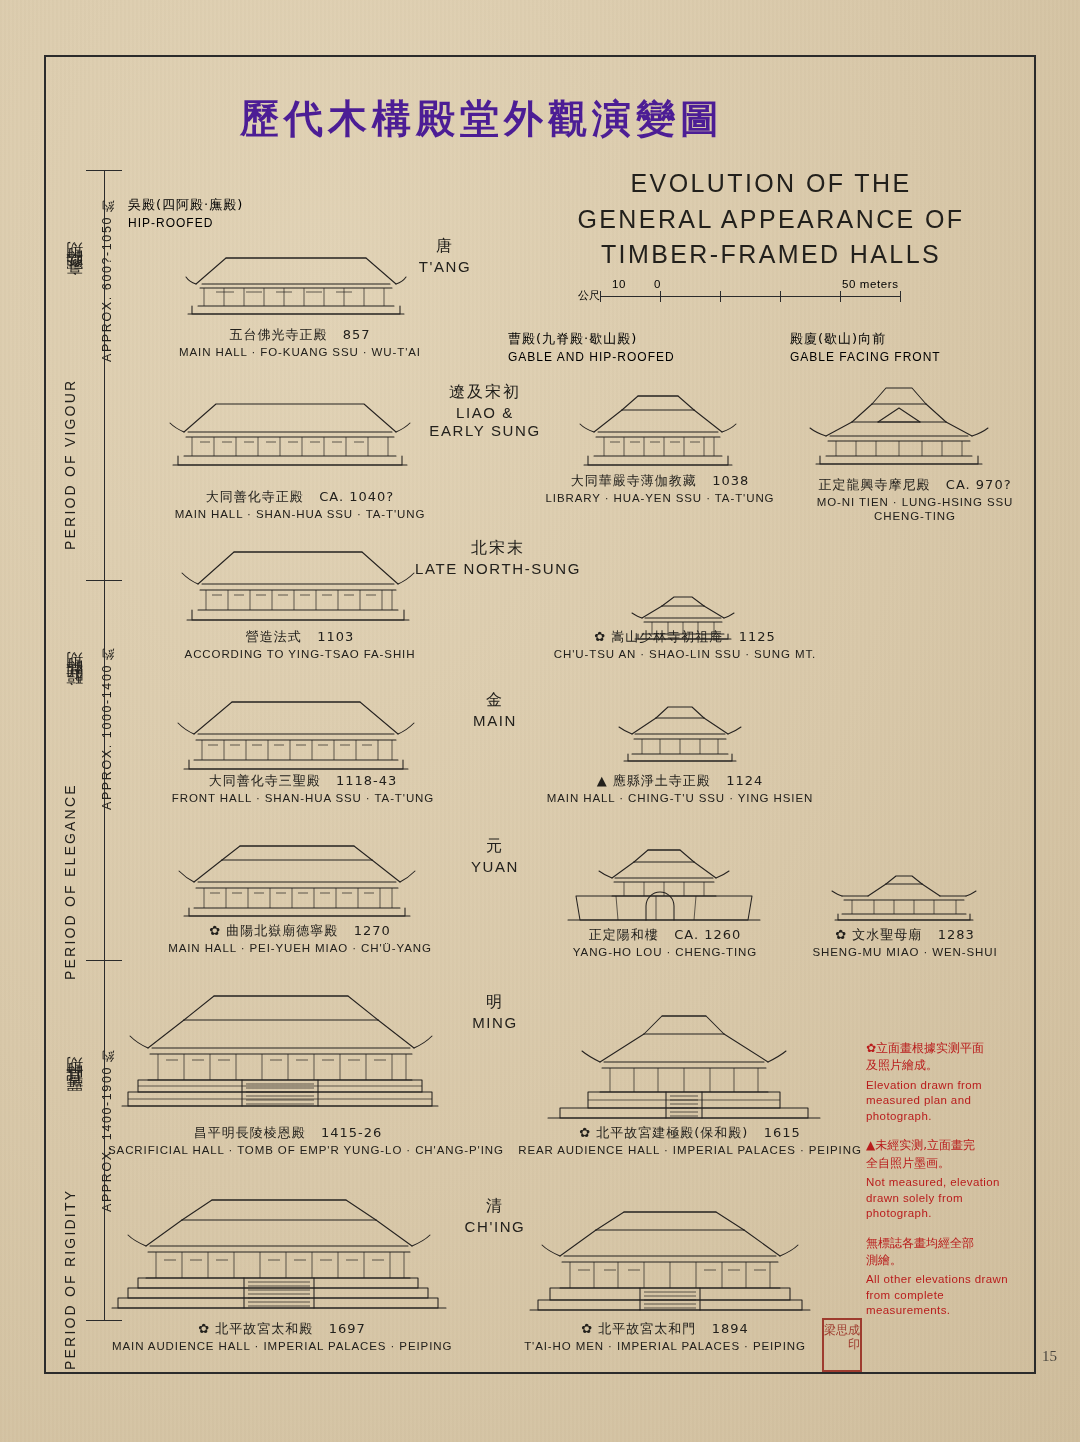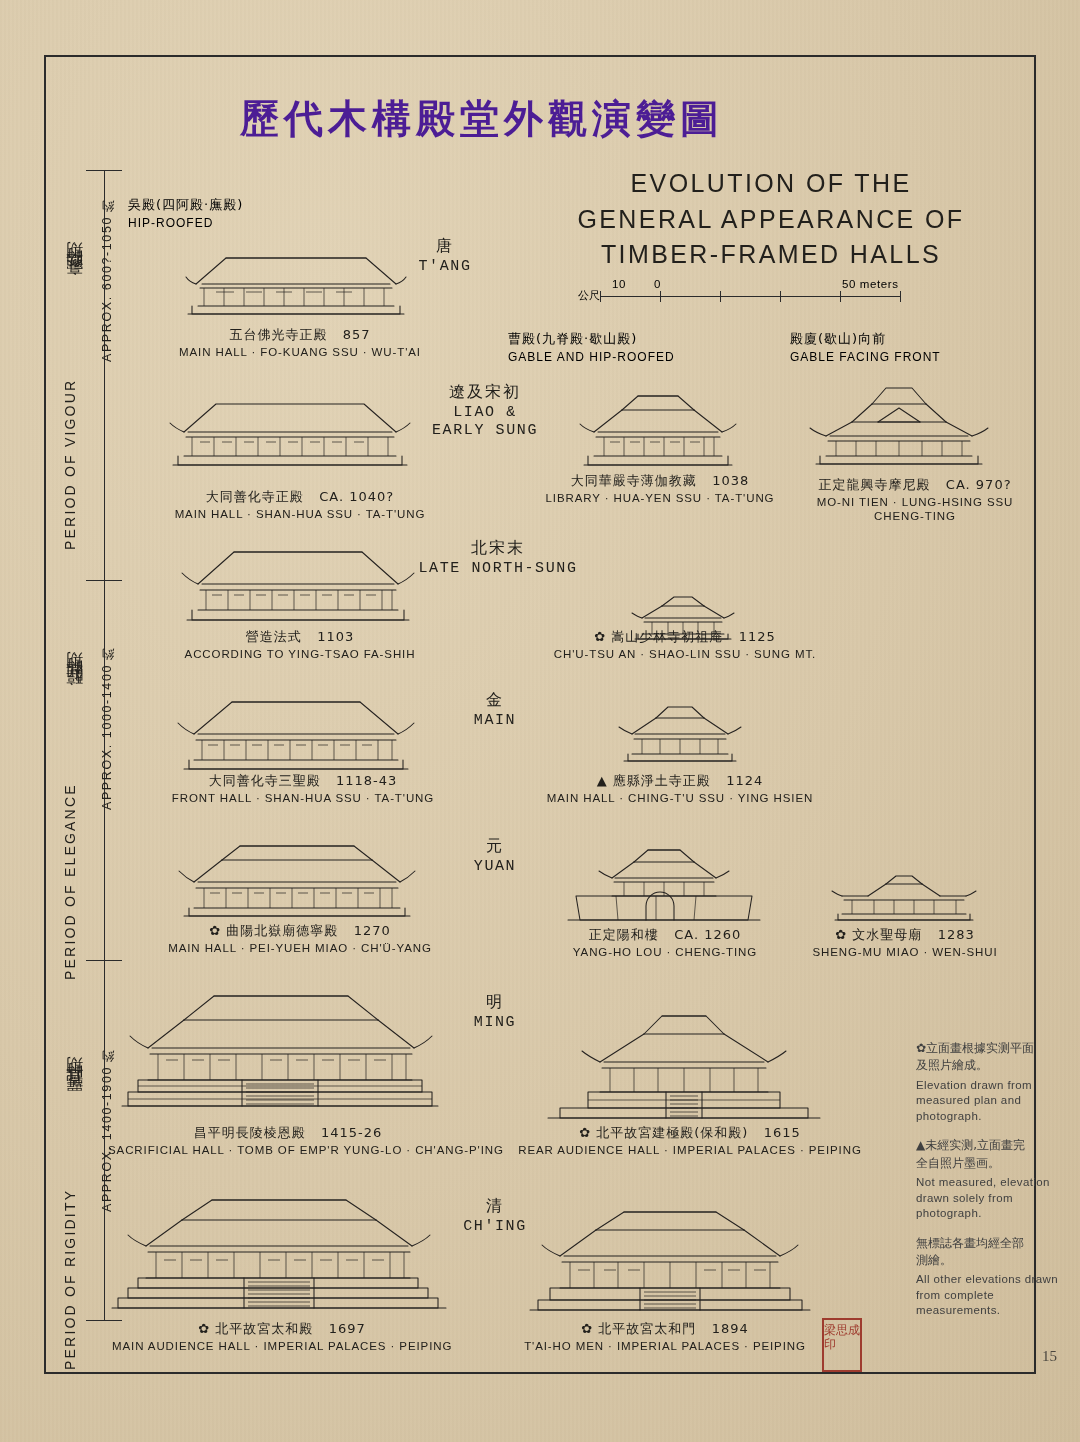"T'ANG" .grp .en { font-family: Liberation Mono, monospace -> none }
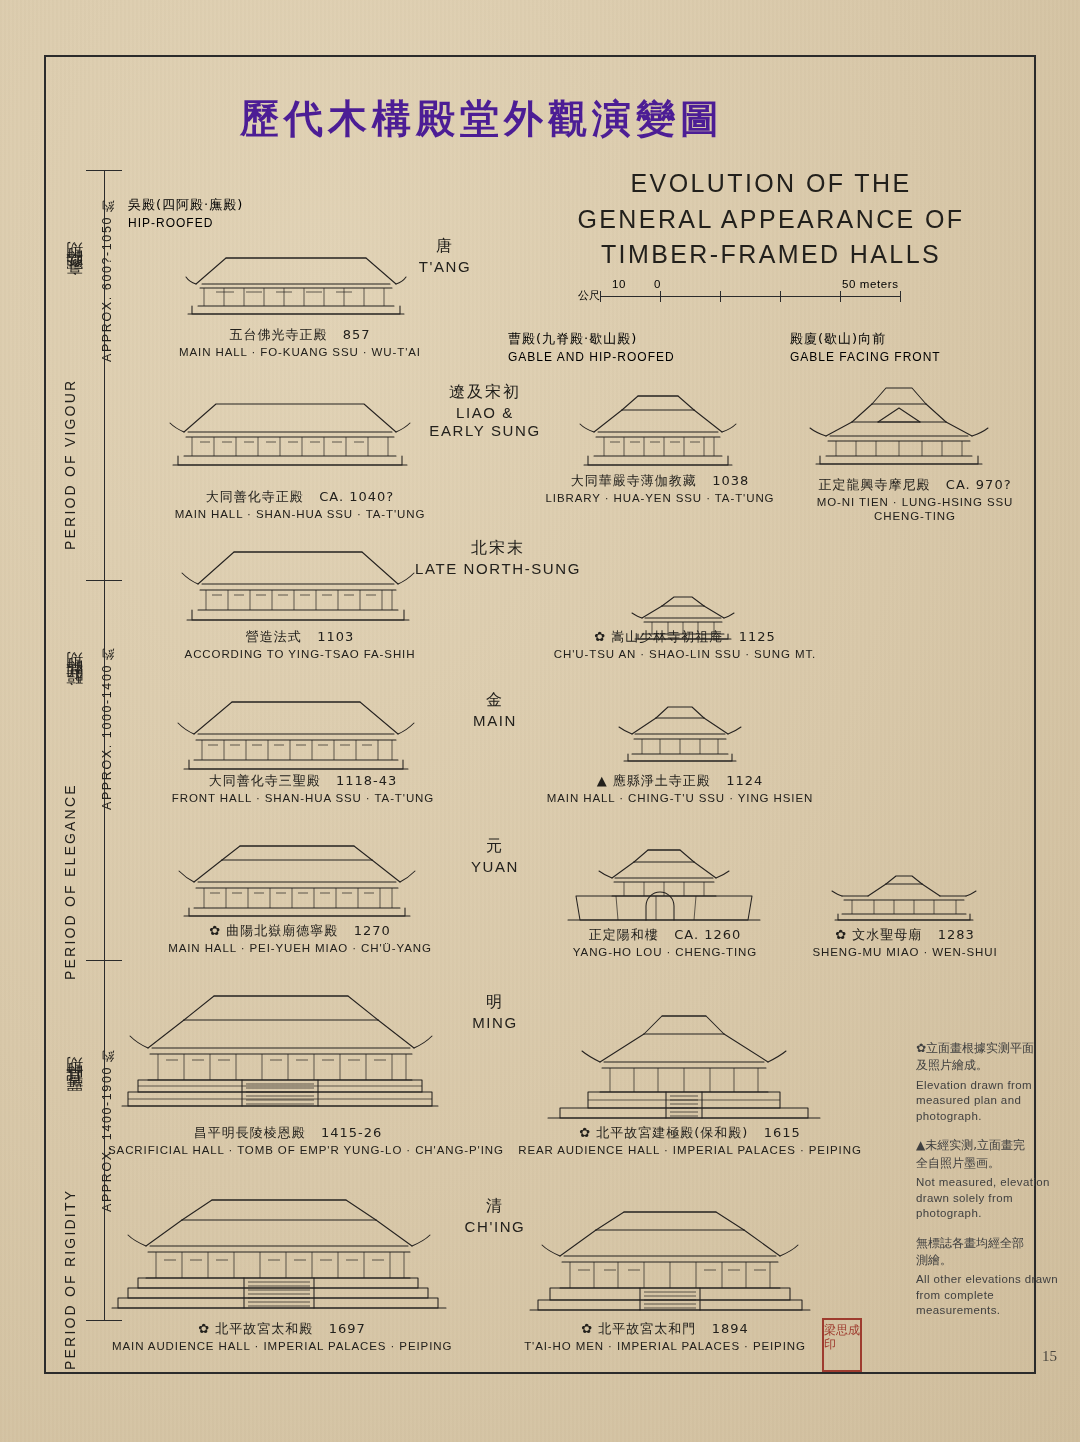"✿立面畫根據实测平面" .notes { color: #404040 -> #b91c1c; left: 916px -> 866px }
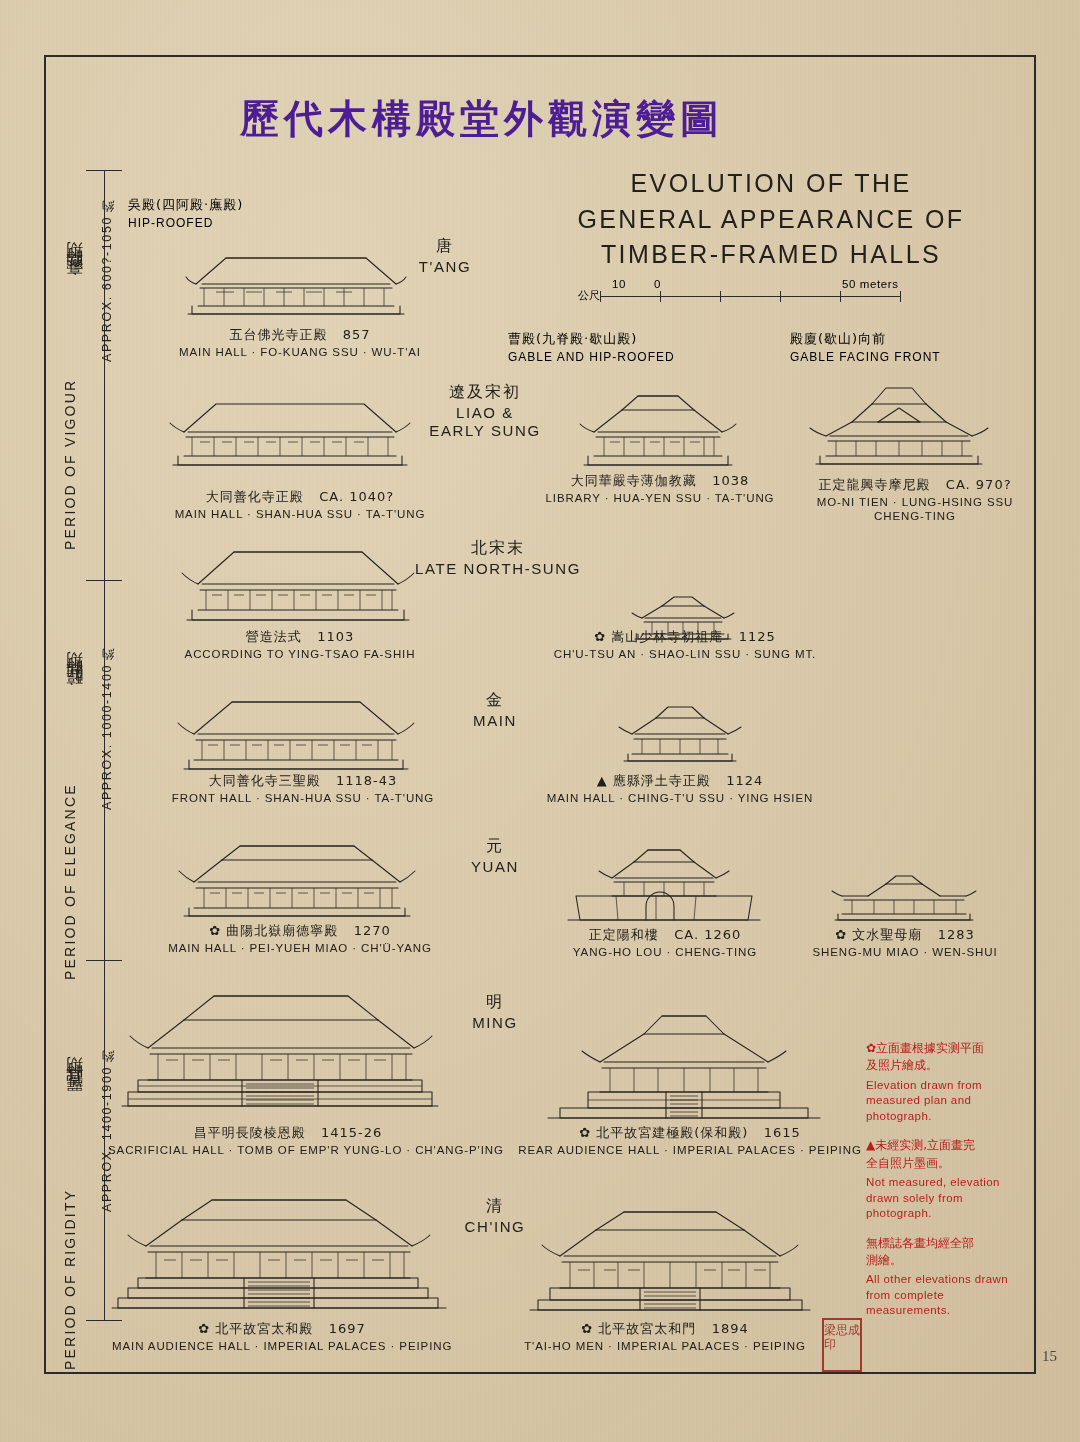"梁思成印" .stamp { text-align: left -> right }
